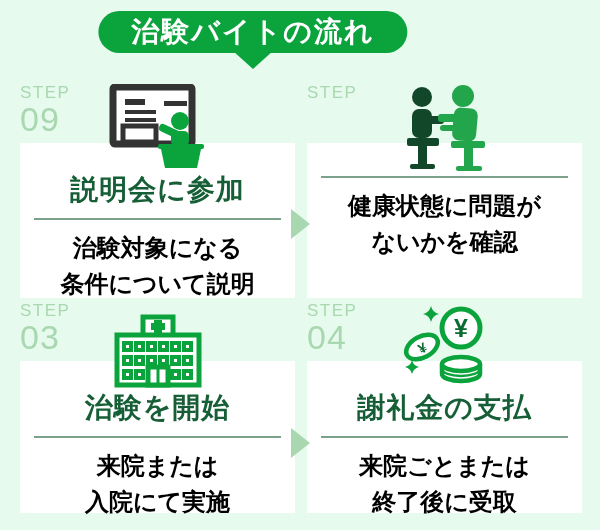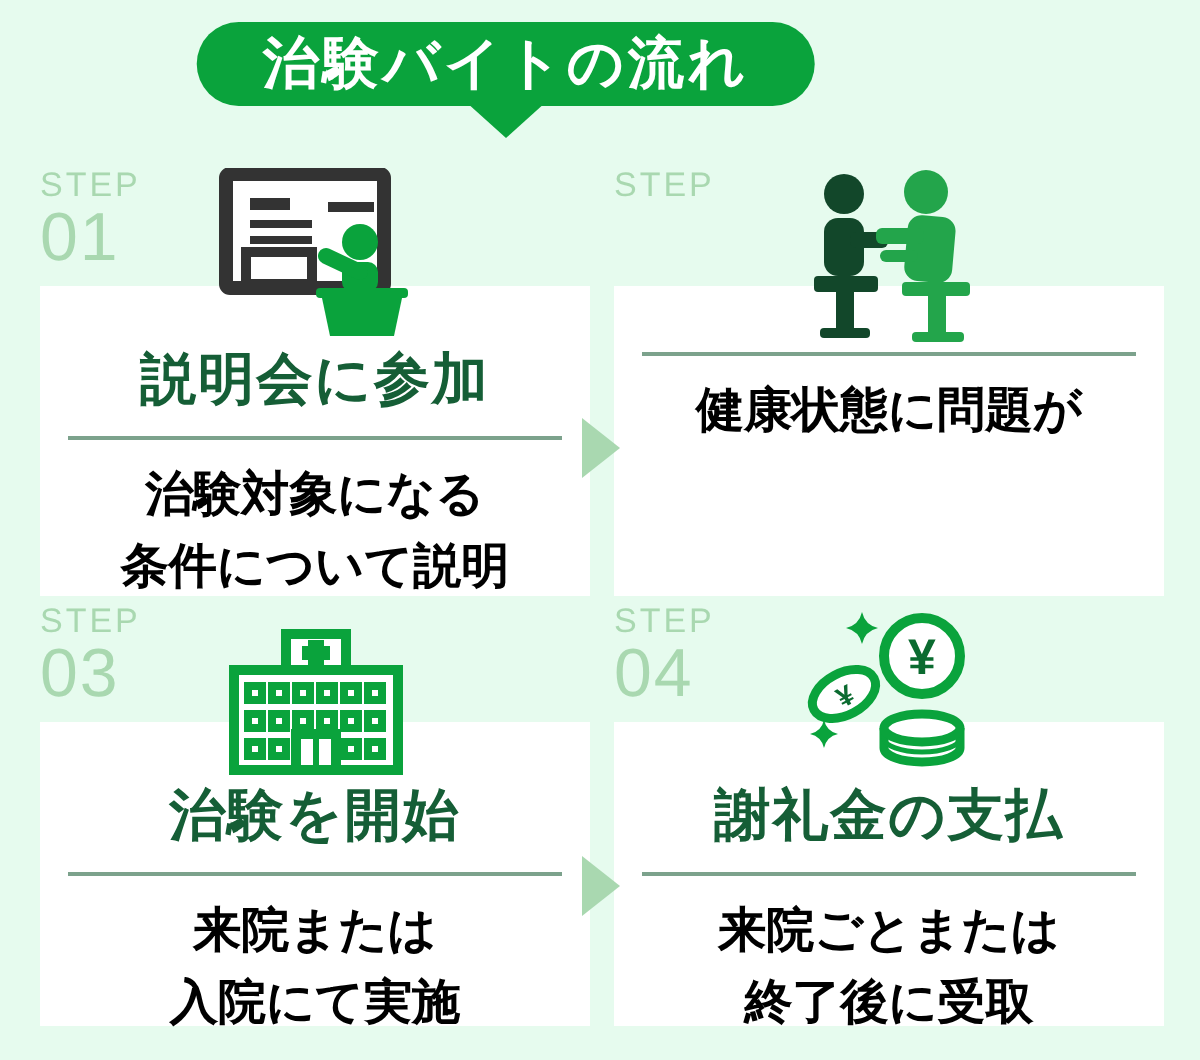"01" span.step-num { text: 01 -> 09 }
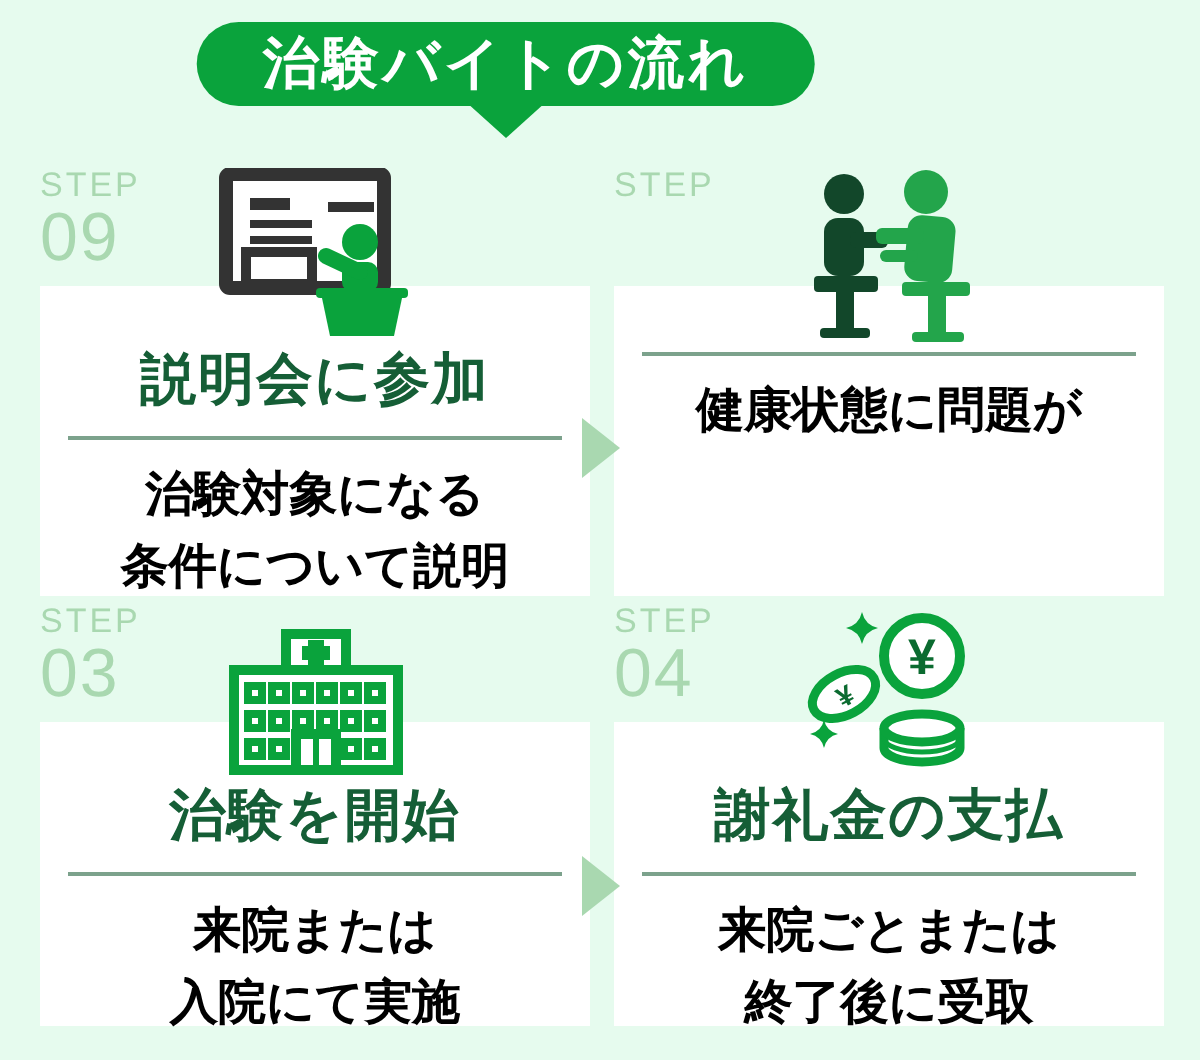"ないかを確認" span { html: none -> <span>ないかを確認</span> }
